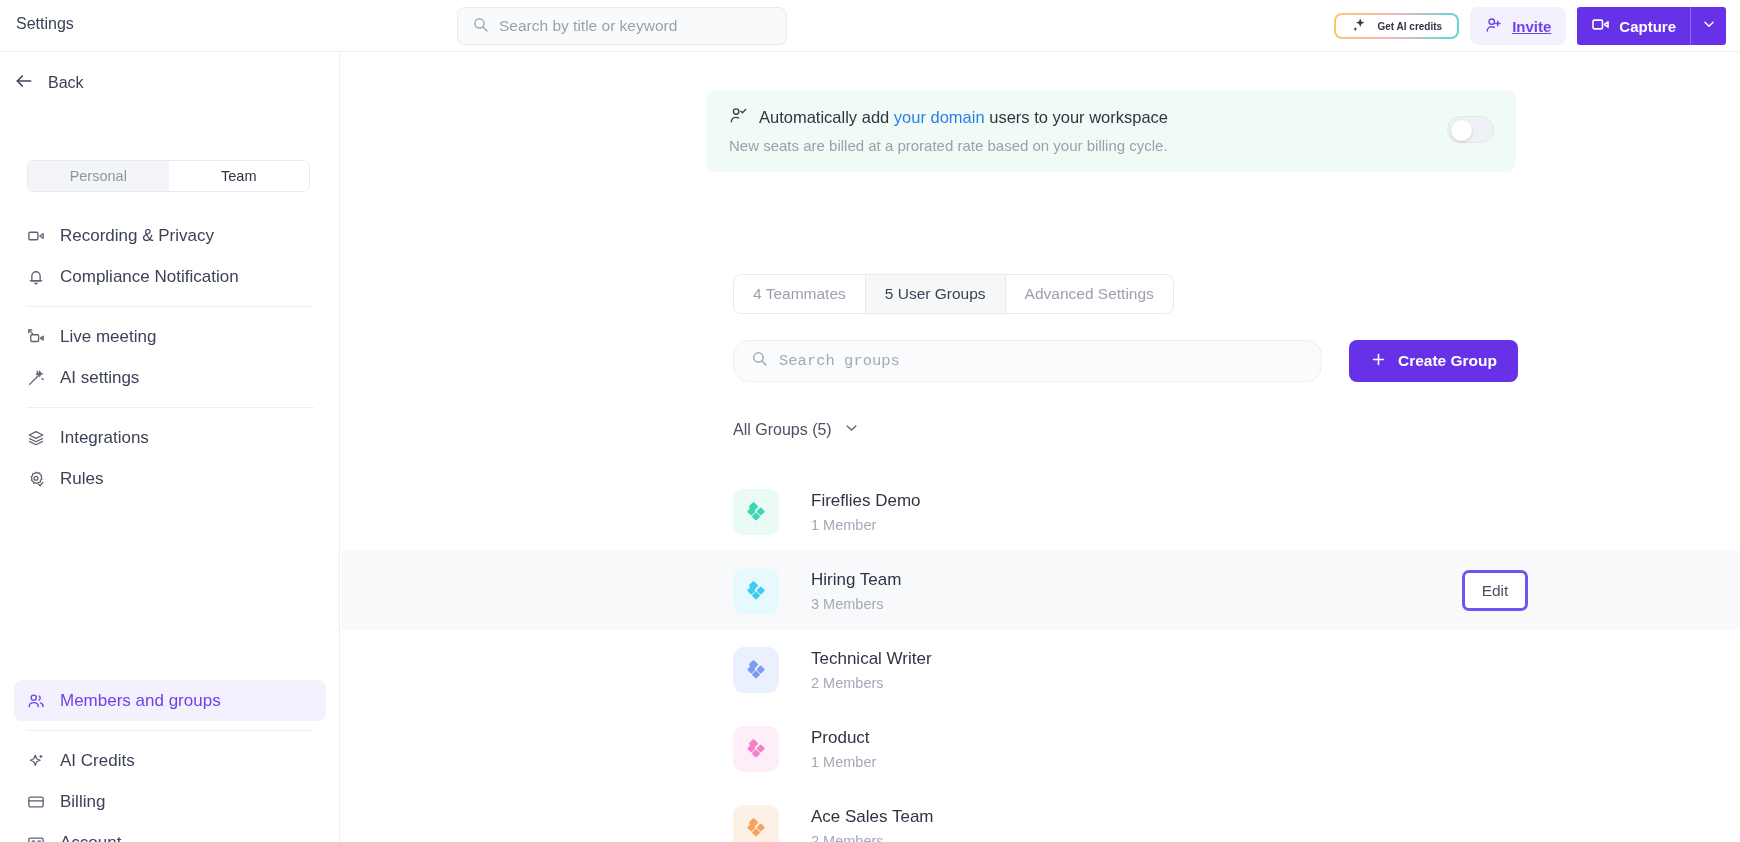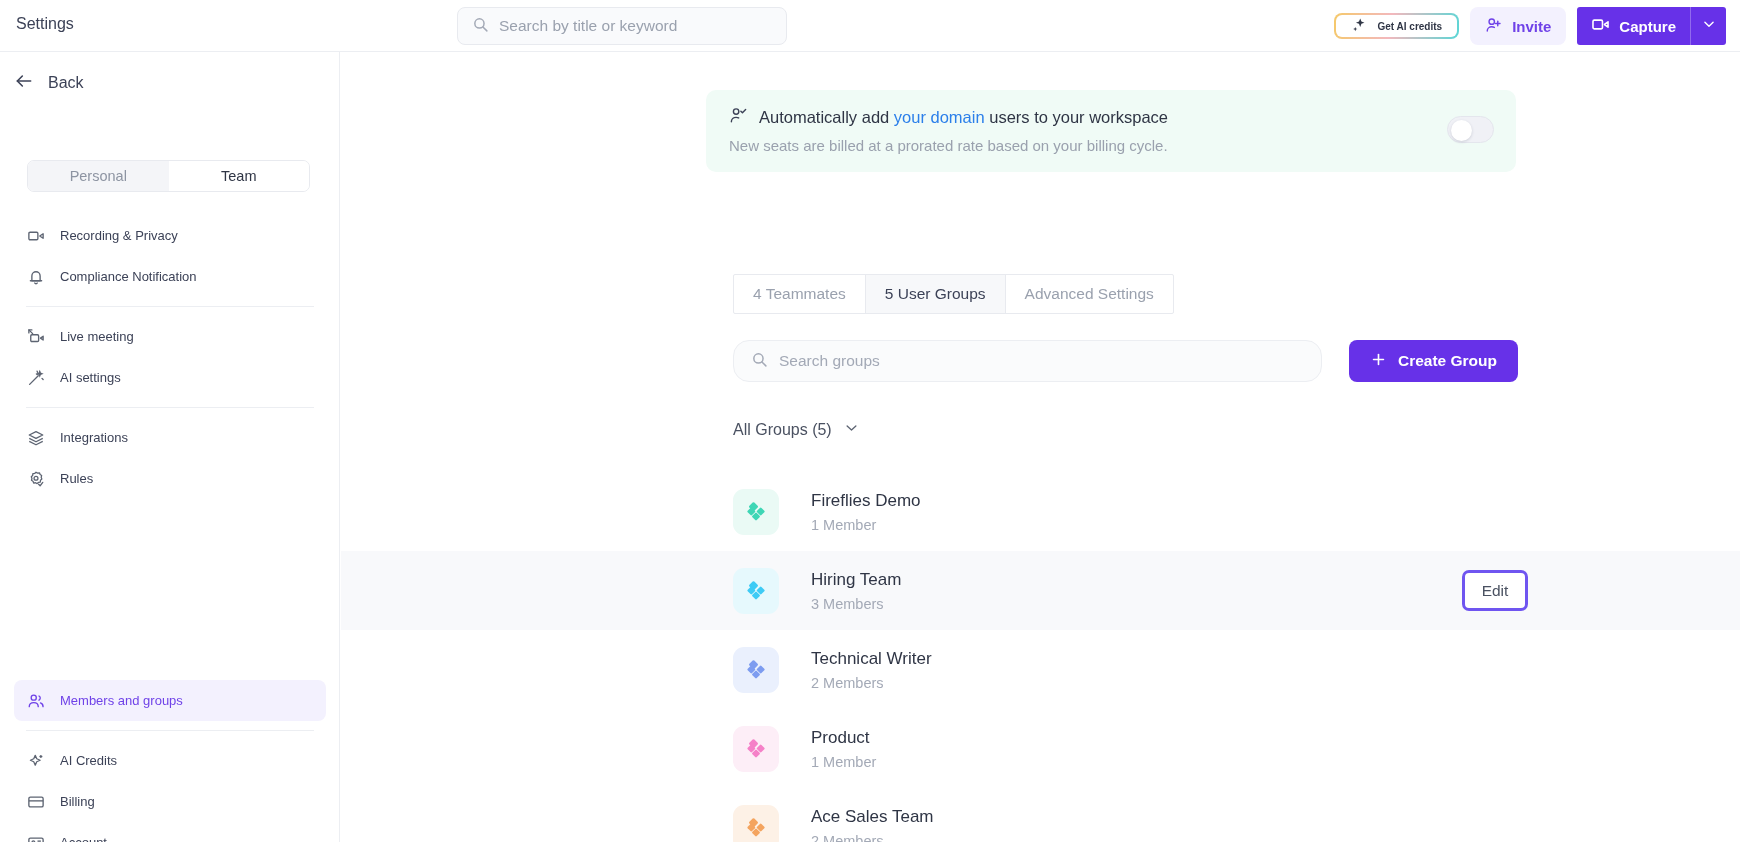"Invite" .btn-invite { text-decoration: none -> underline }
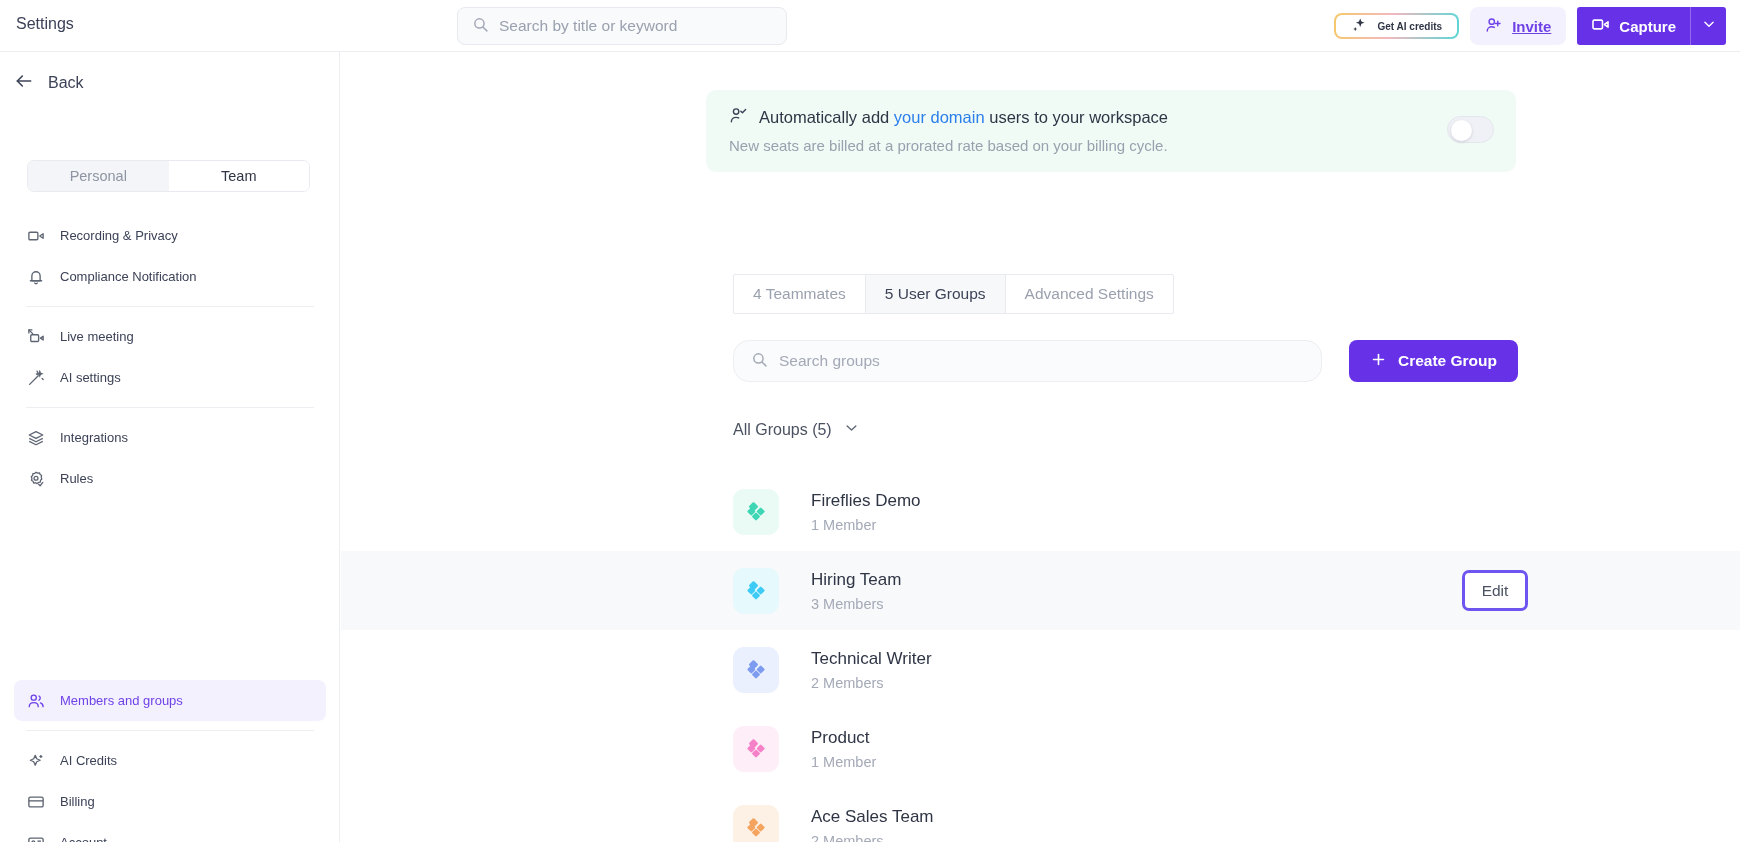"Recording & Privacy" .nav-item { font-size: 13px -> 17px }
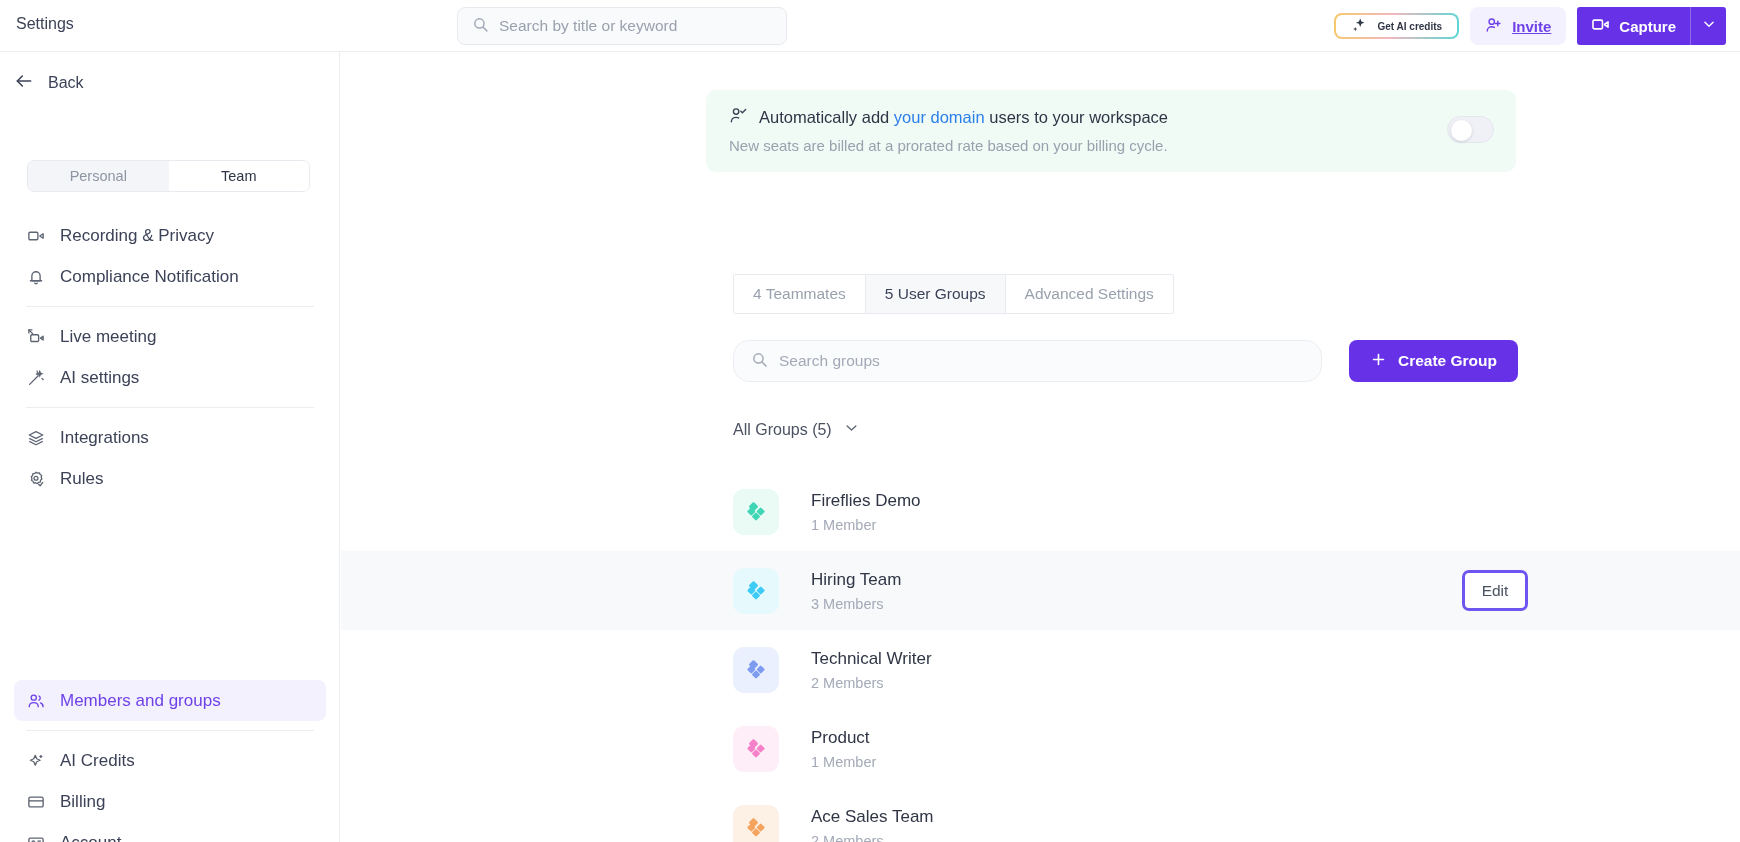"4 Teammates" .tabs { border-radius: 2px -> 8px }
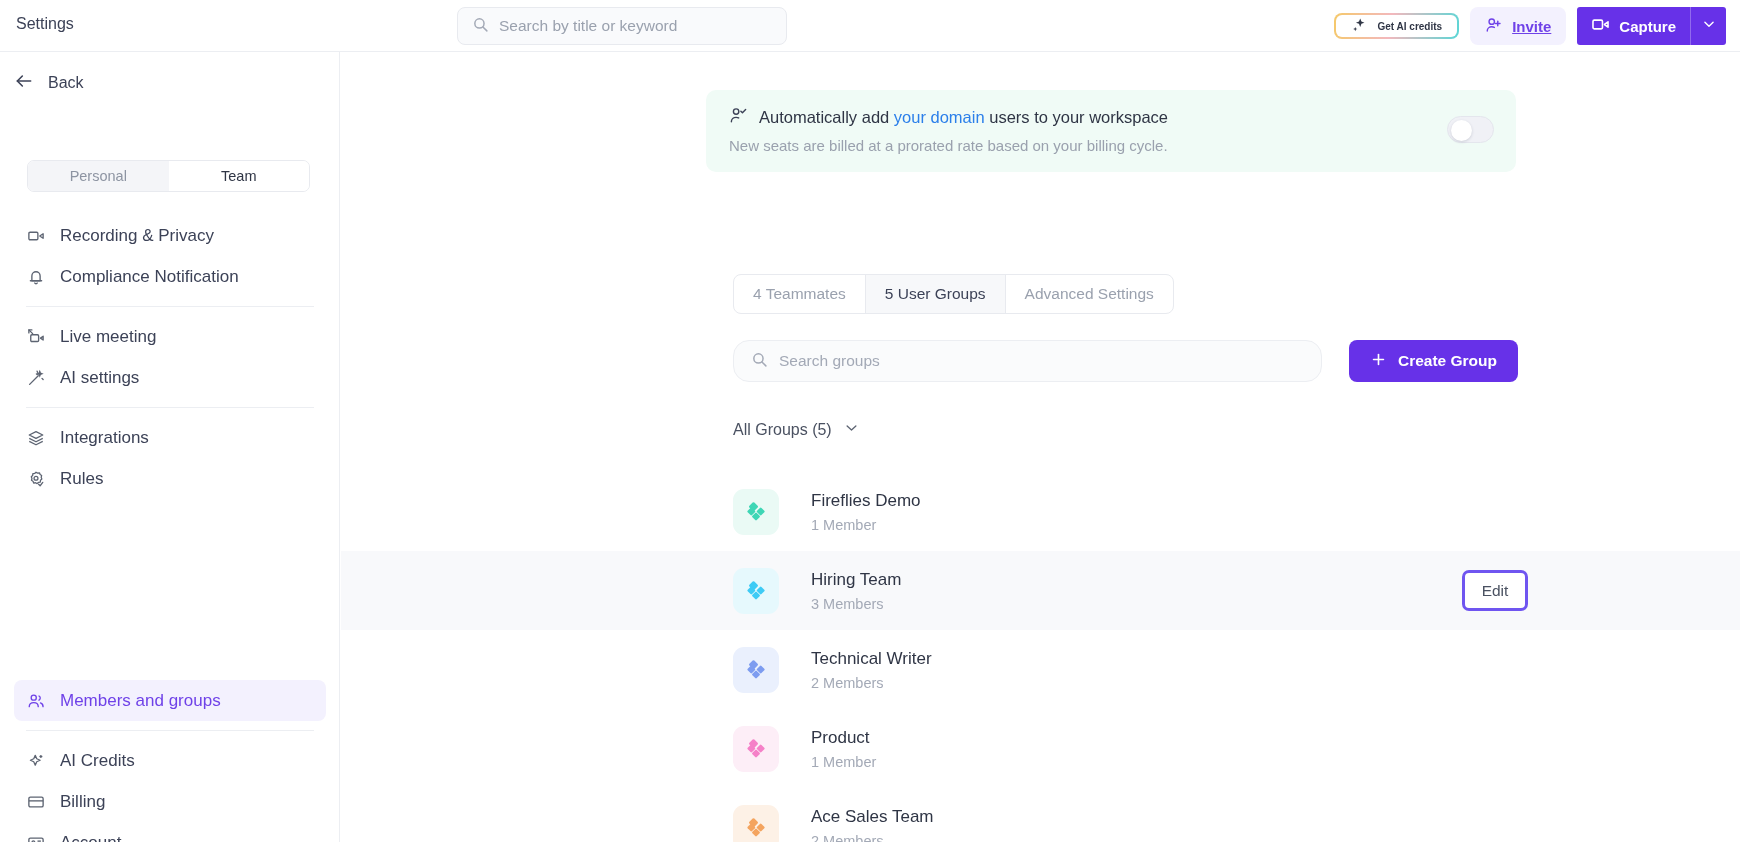"Search groups" .group-search { font-family: none -> Liberation Mono, monospace }
